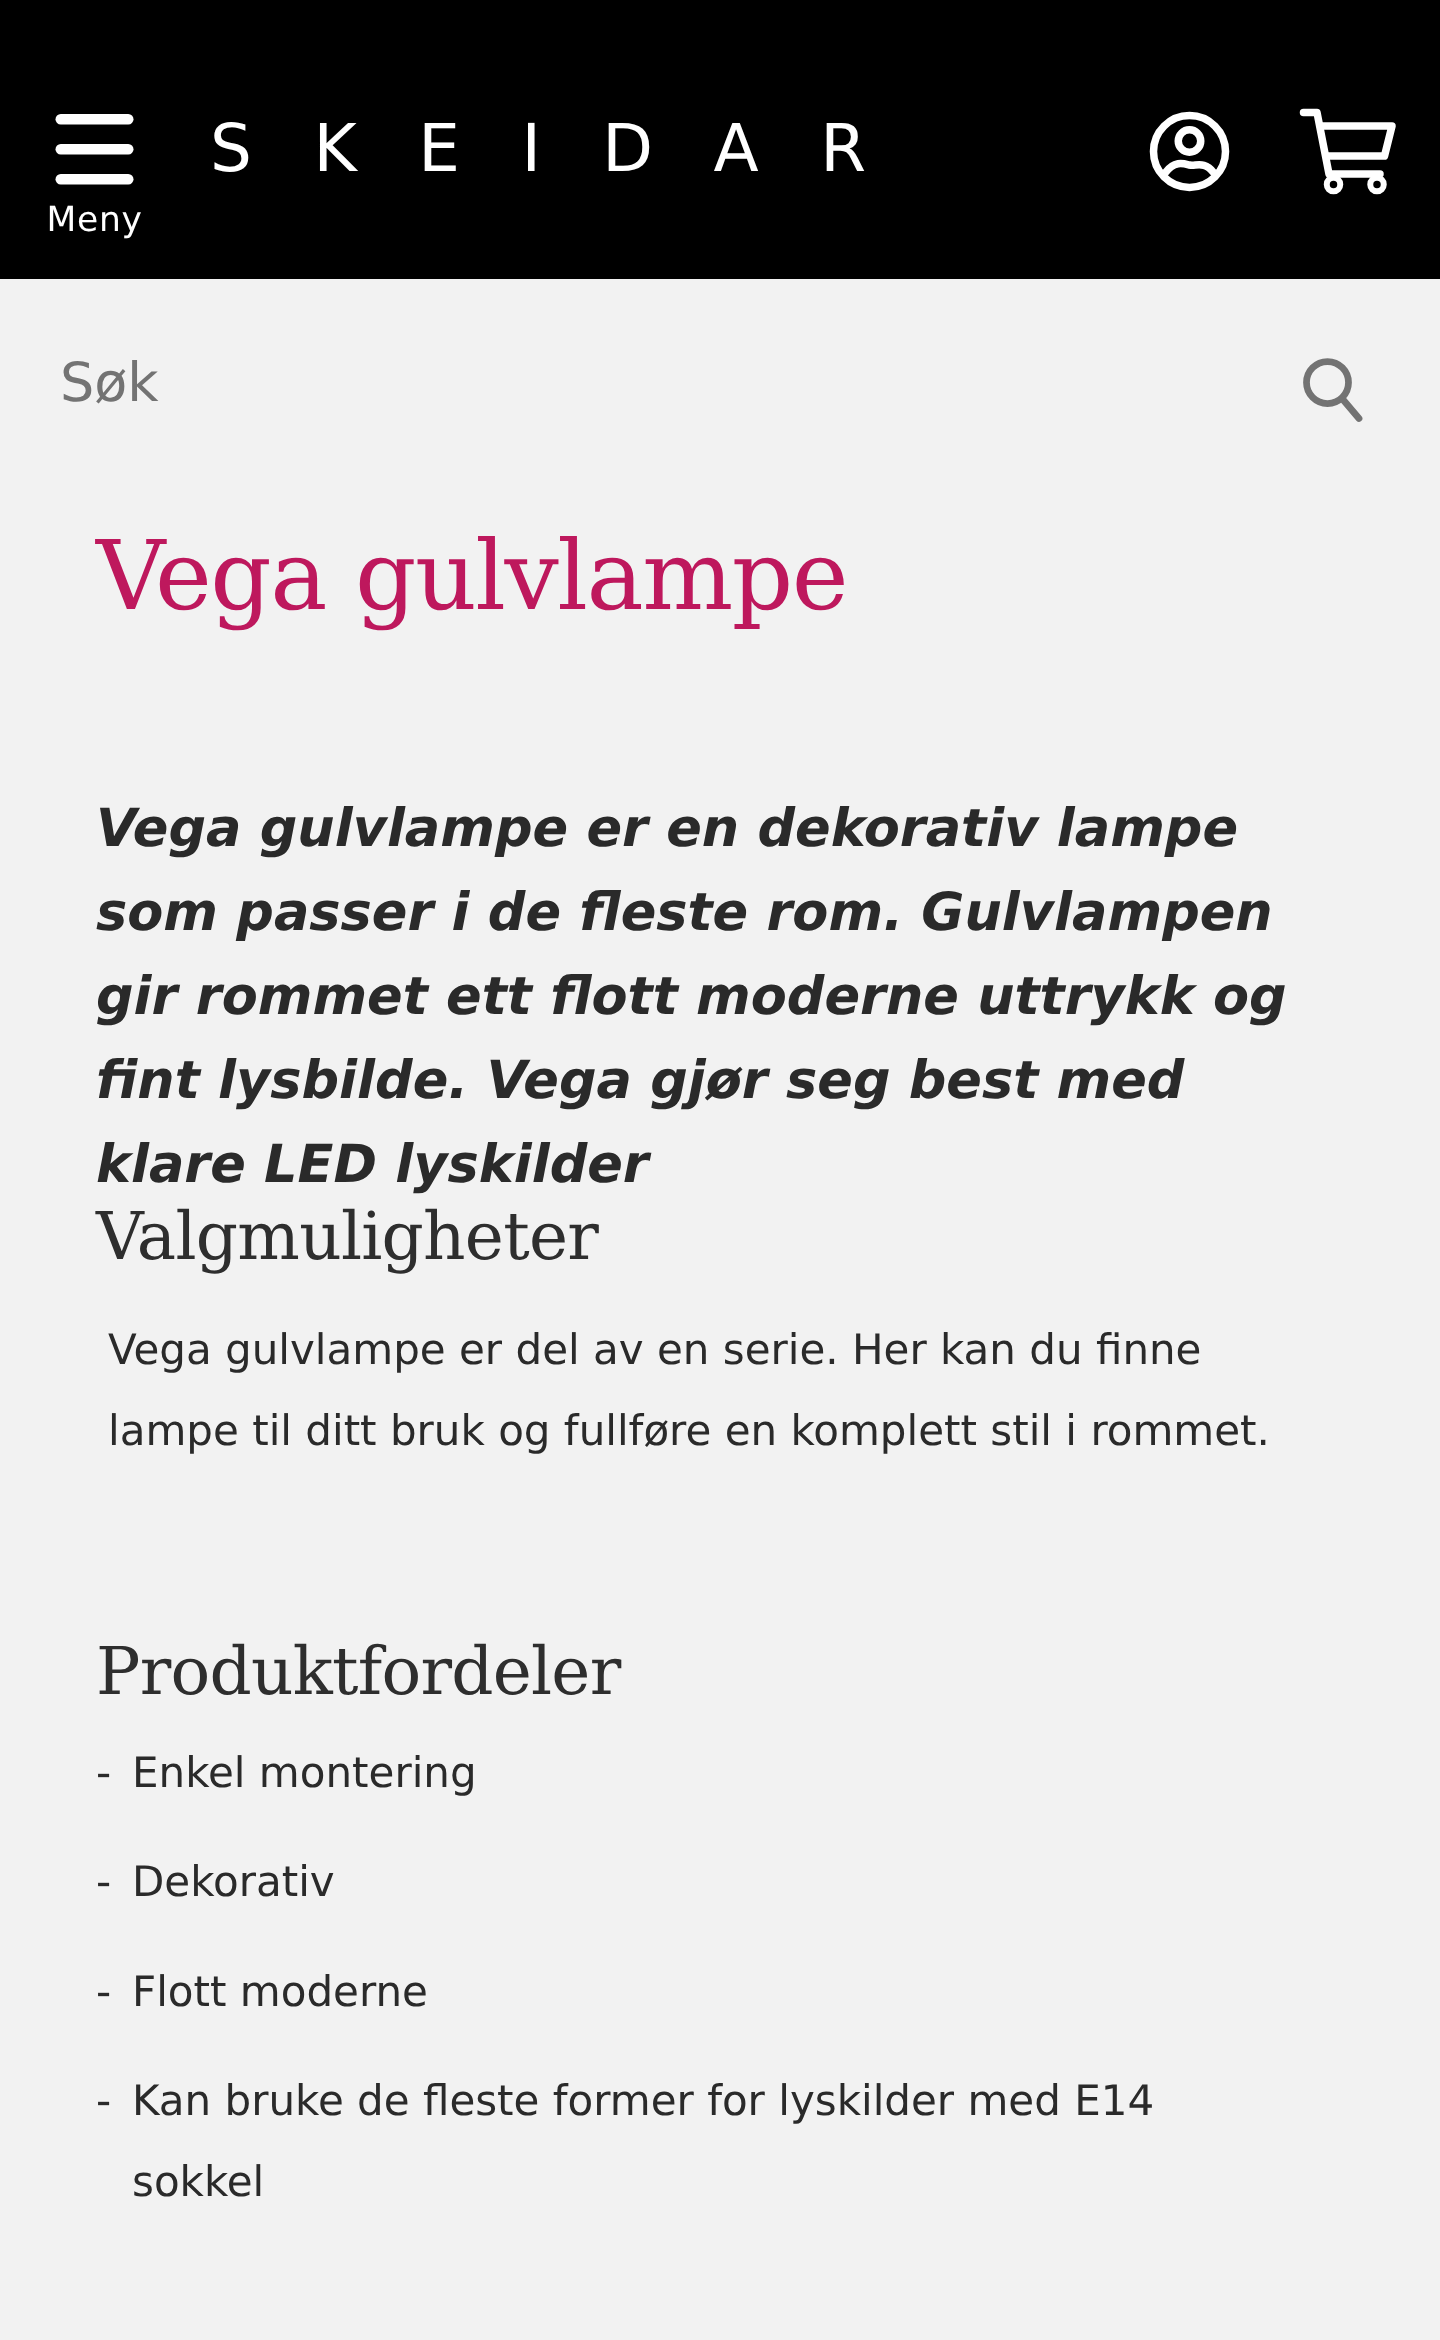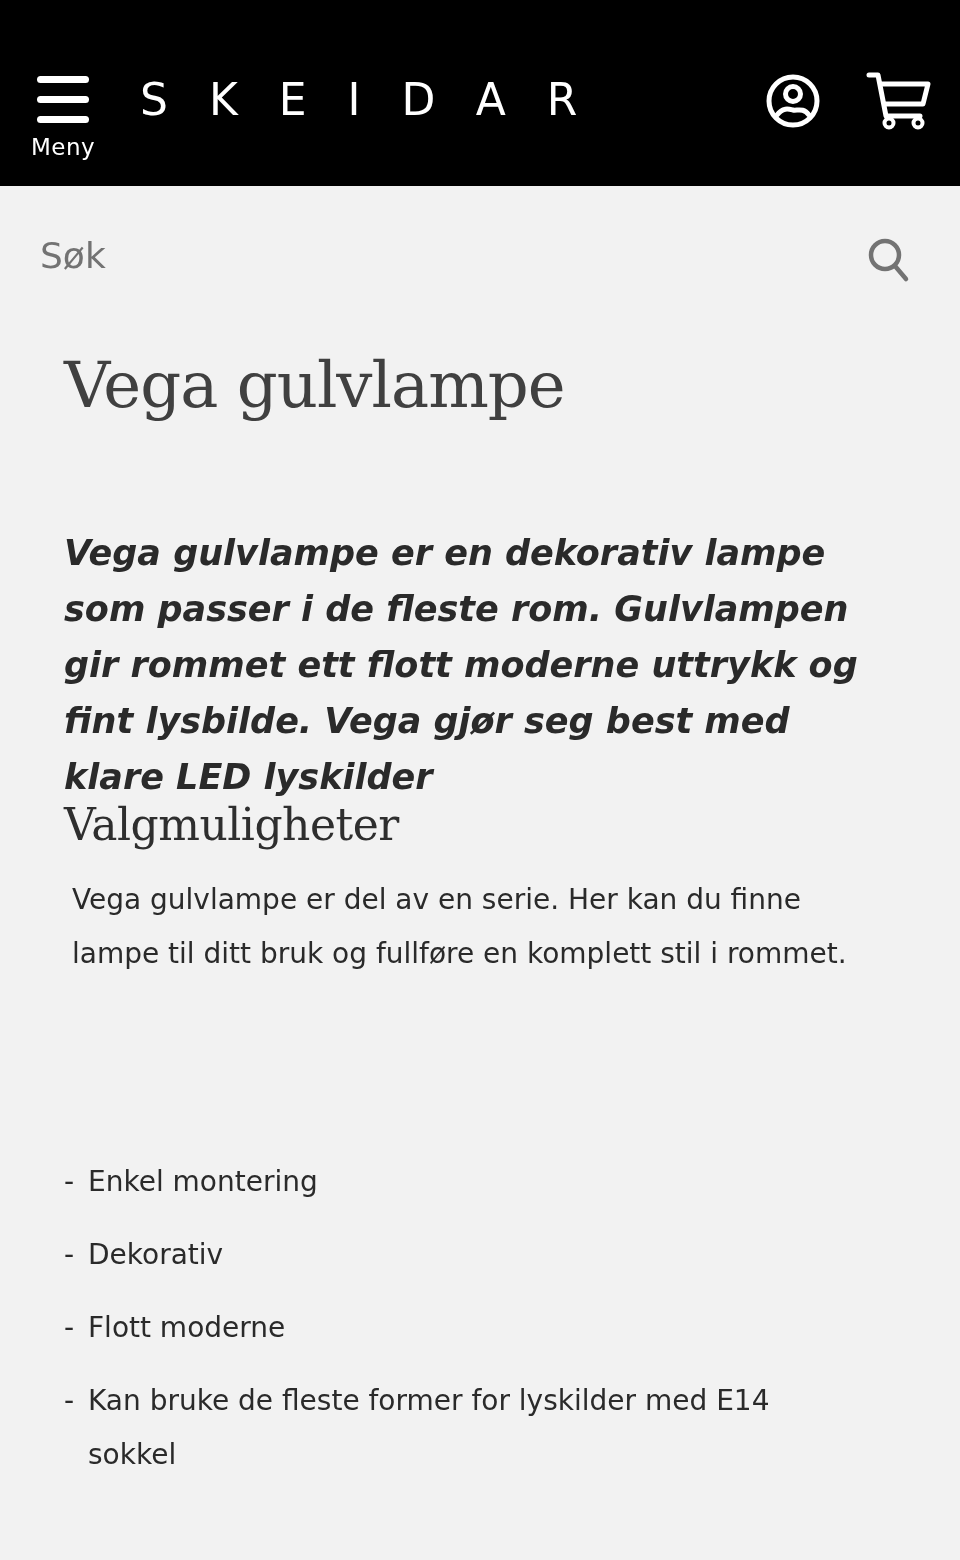"Vega gulvlampe" .page-title { color: #404040 -> #be185d }
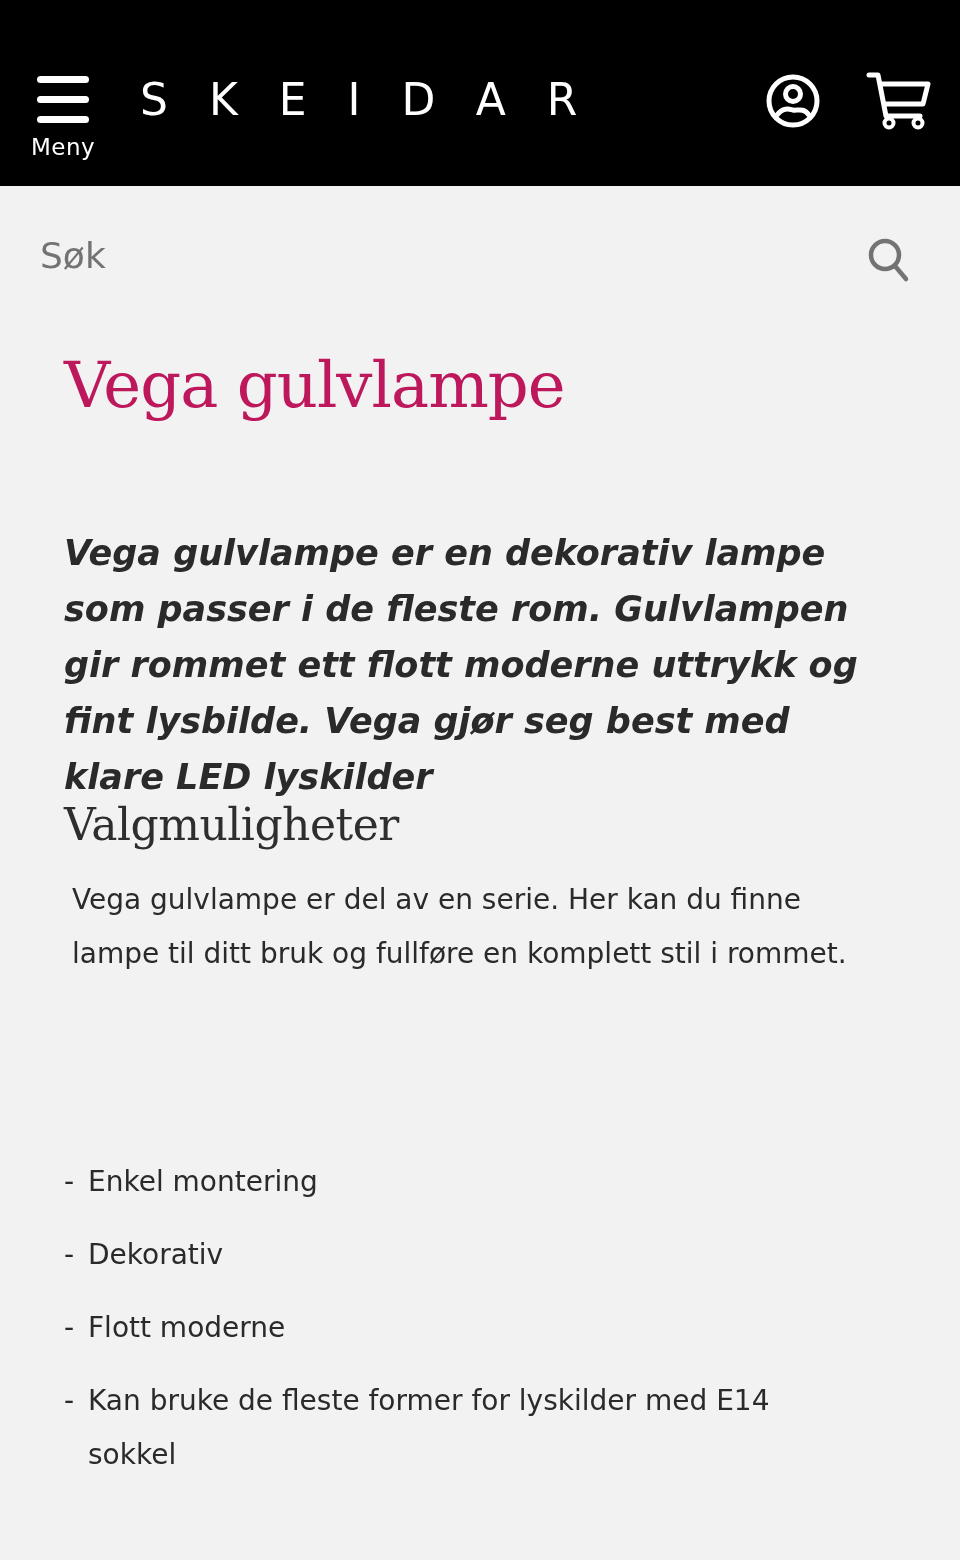"Produktfordeler" h2.section-heading { html: none -> <h2>Produktfordeler</h2> }
